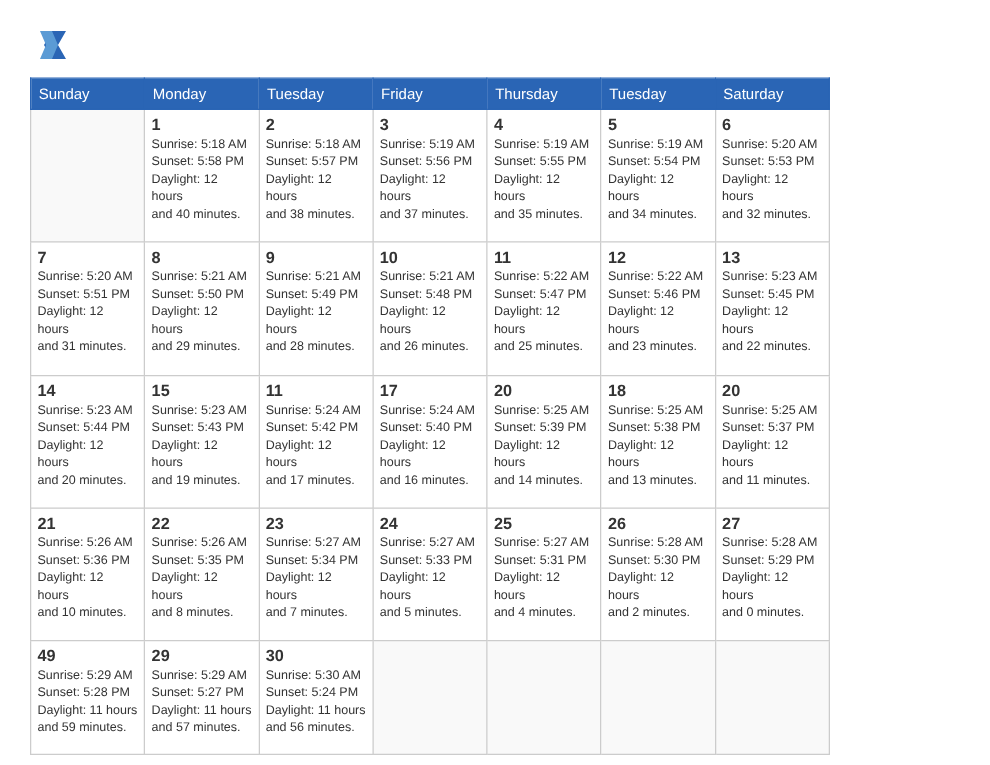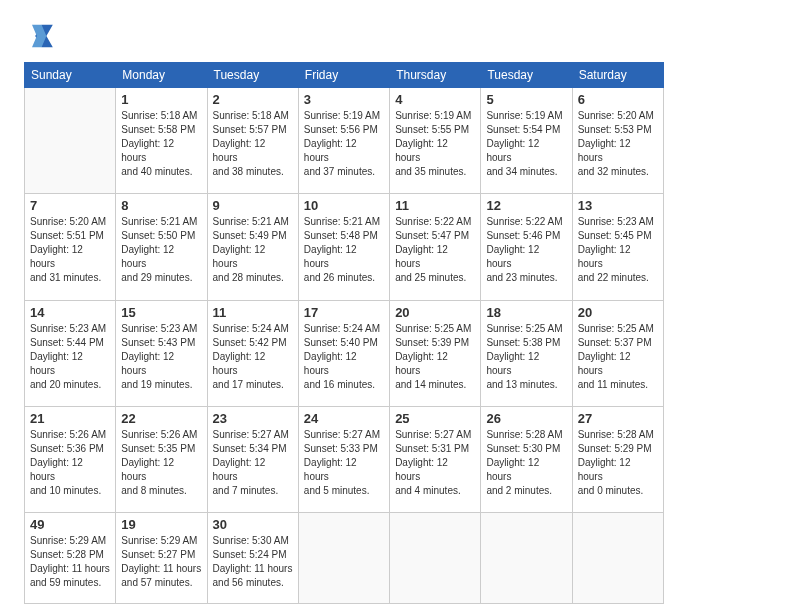"19" span.day-num { text: 19 -> 29 }
